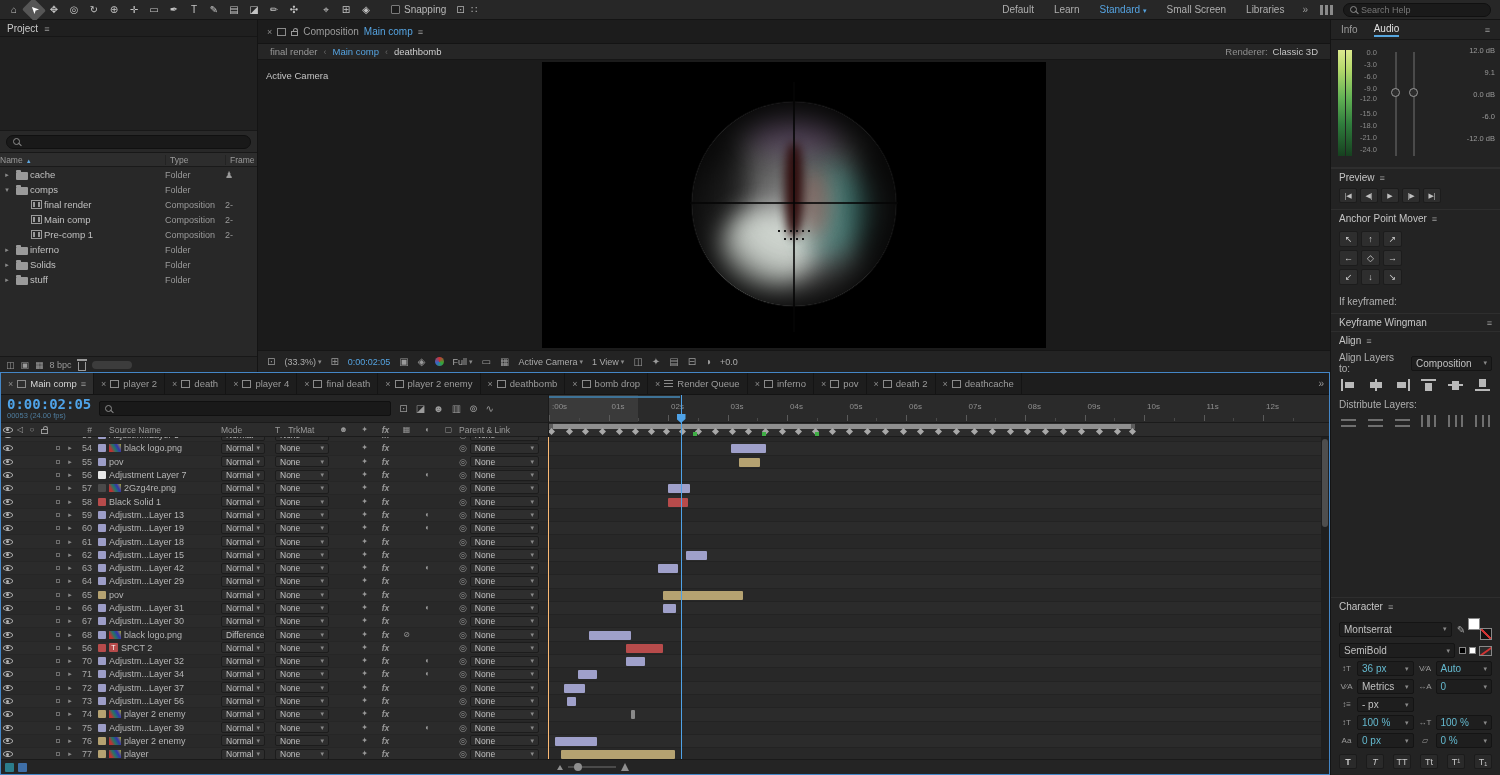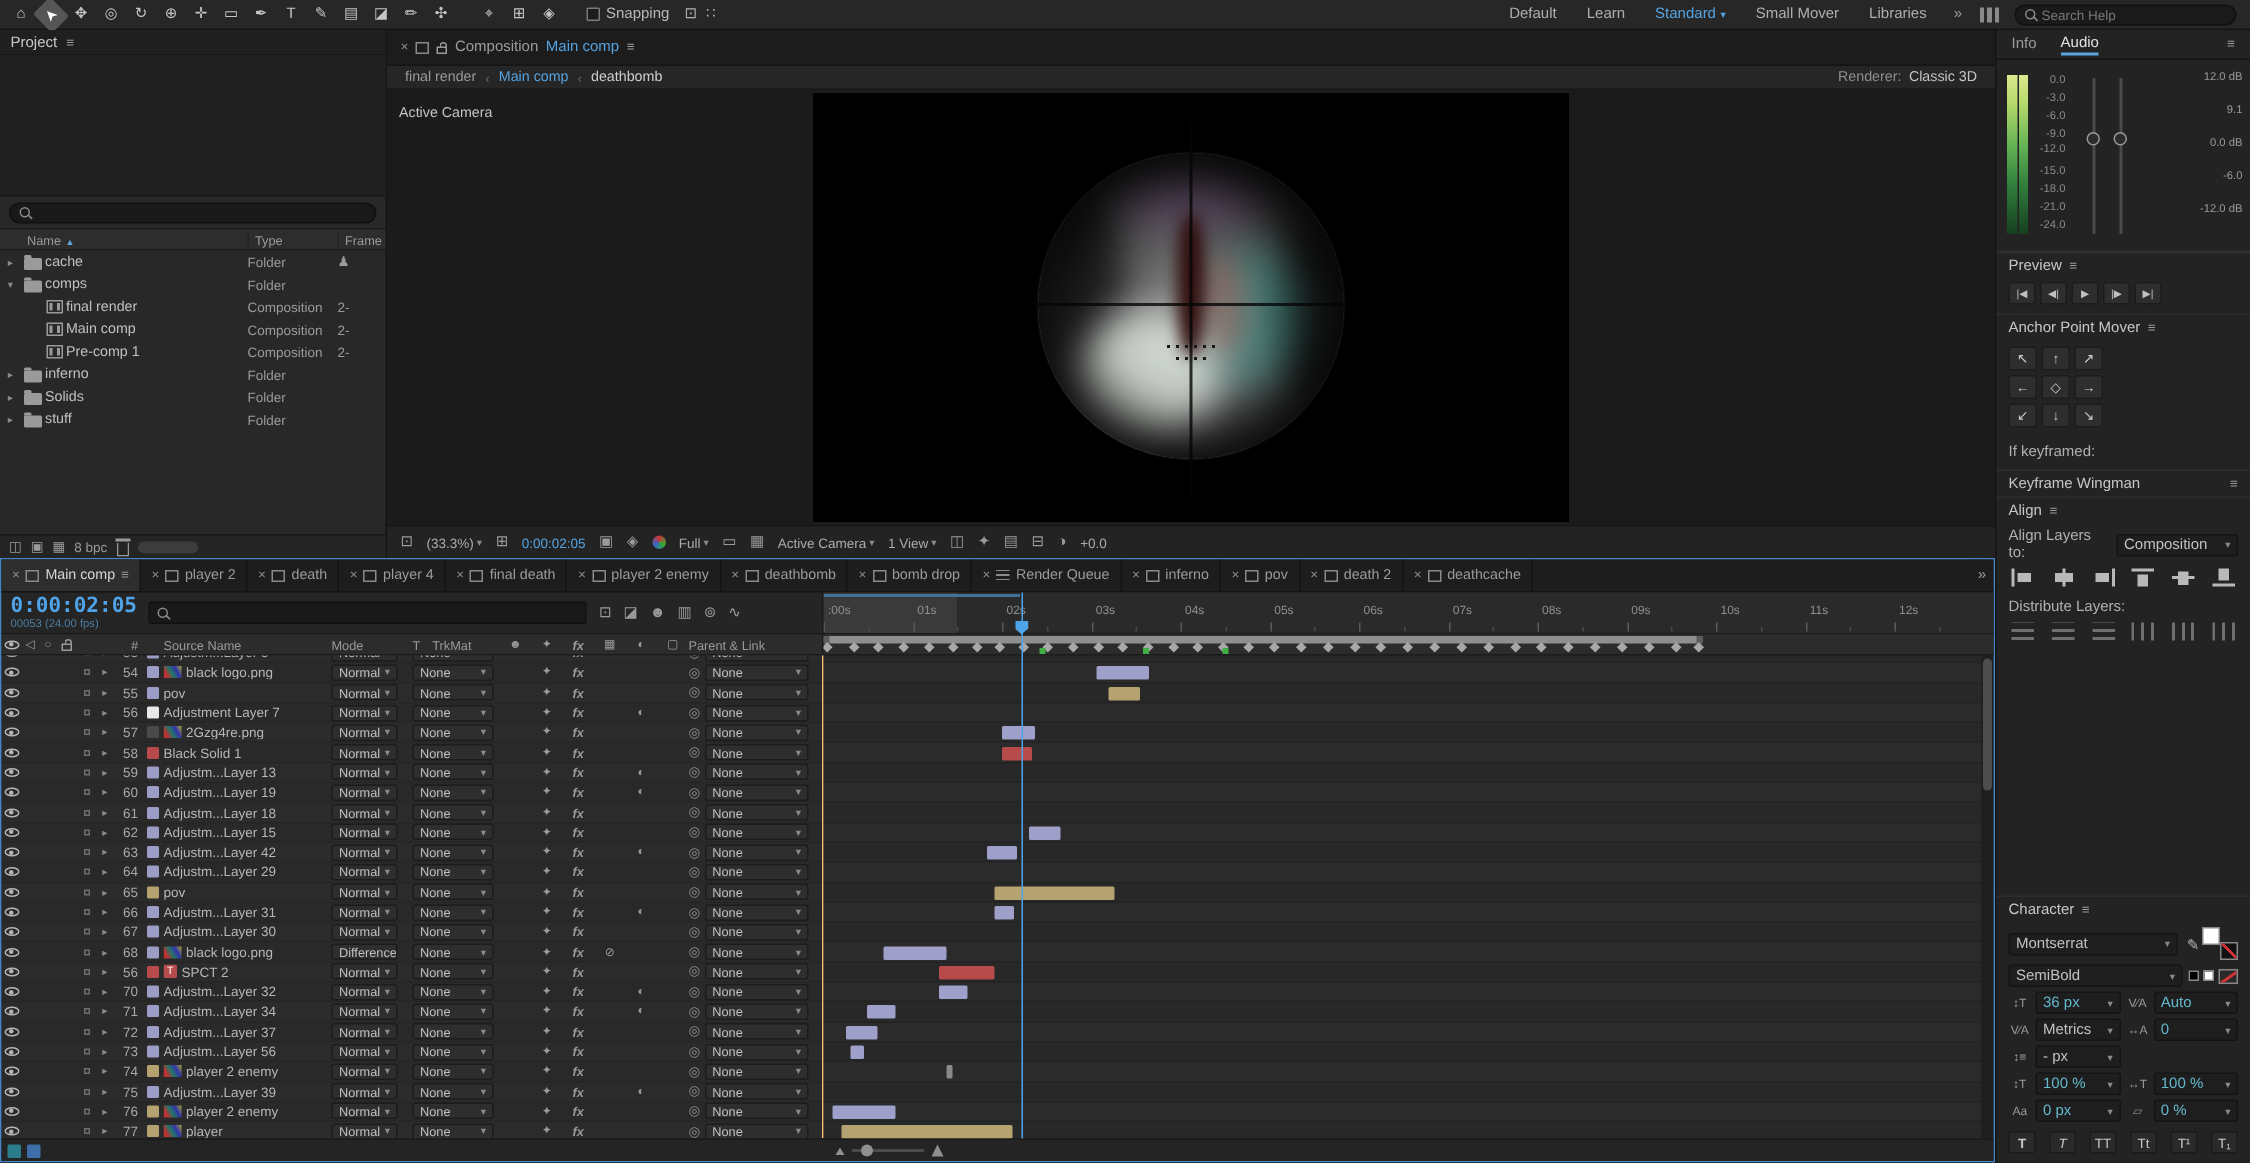"Small Mover" span.ws { text: Mover -> Screen }
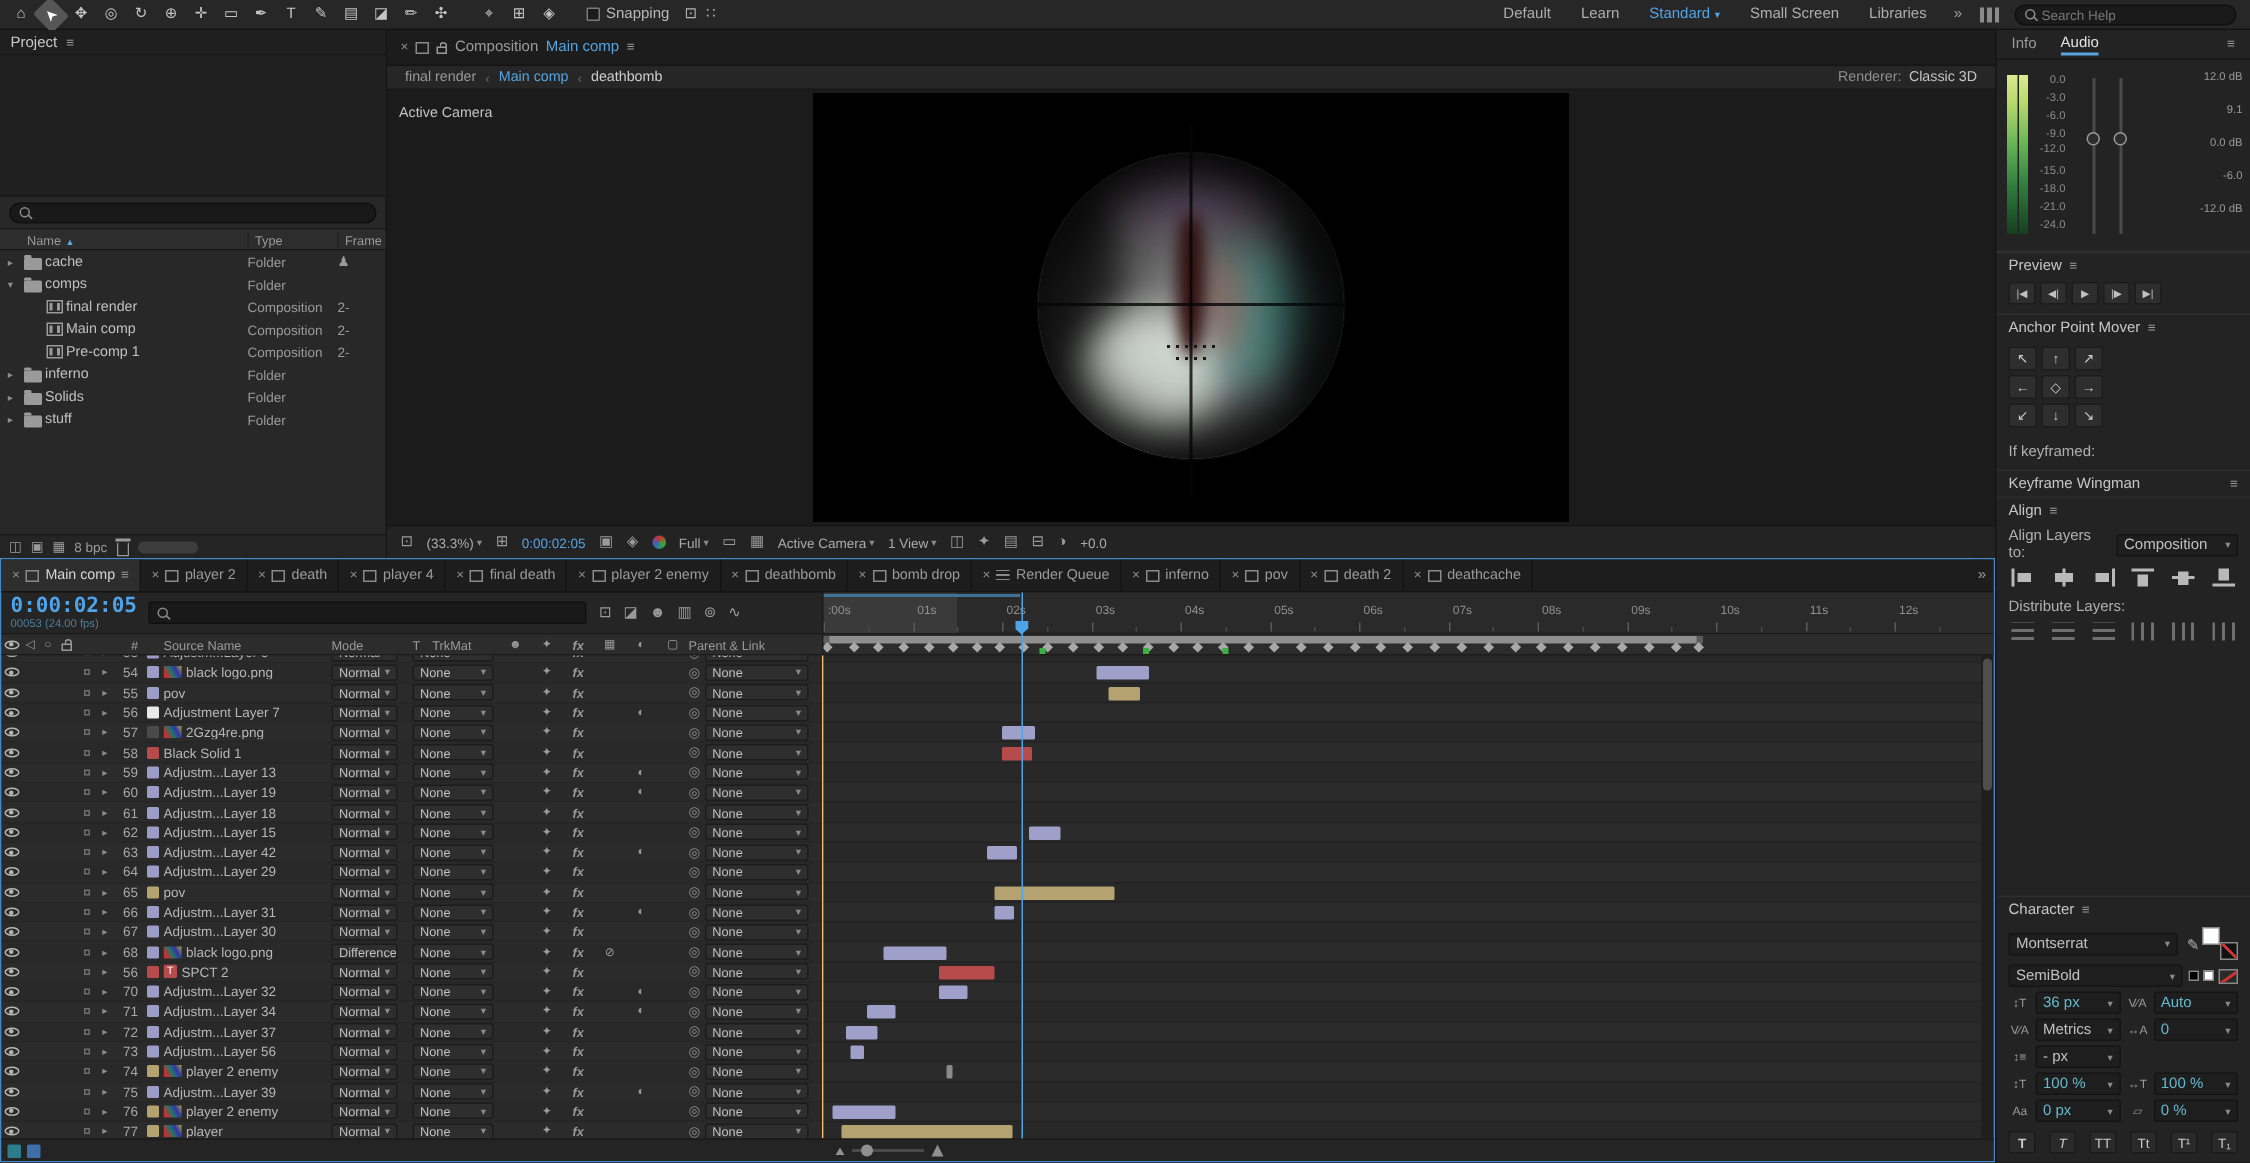"Name" .pc-name { padding-left: 18px -> none }
